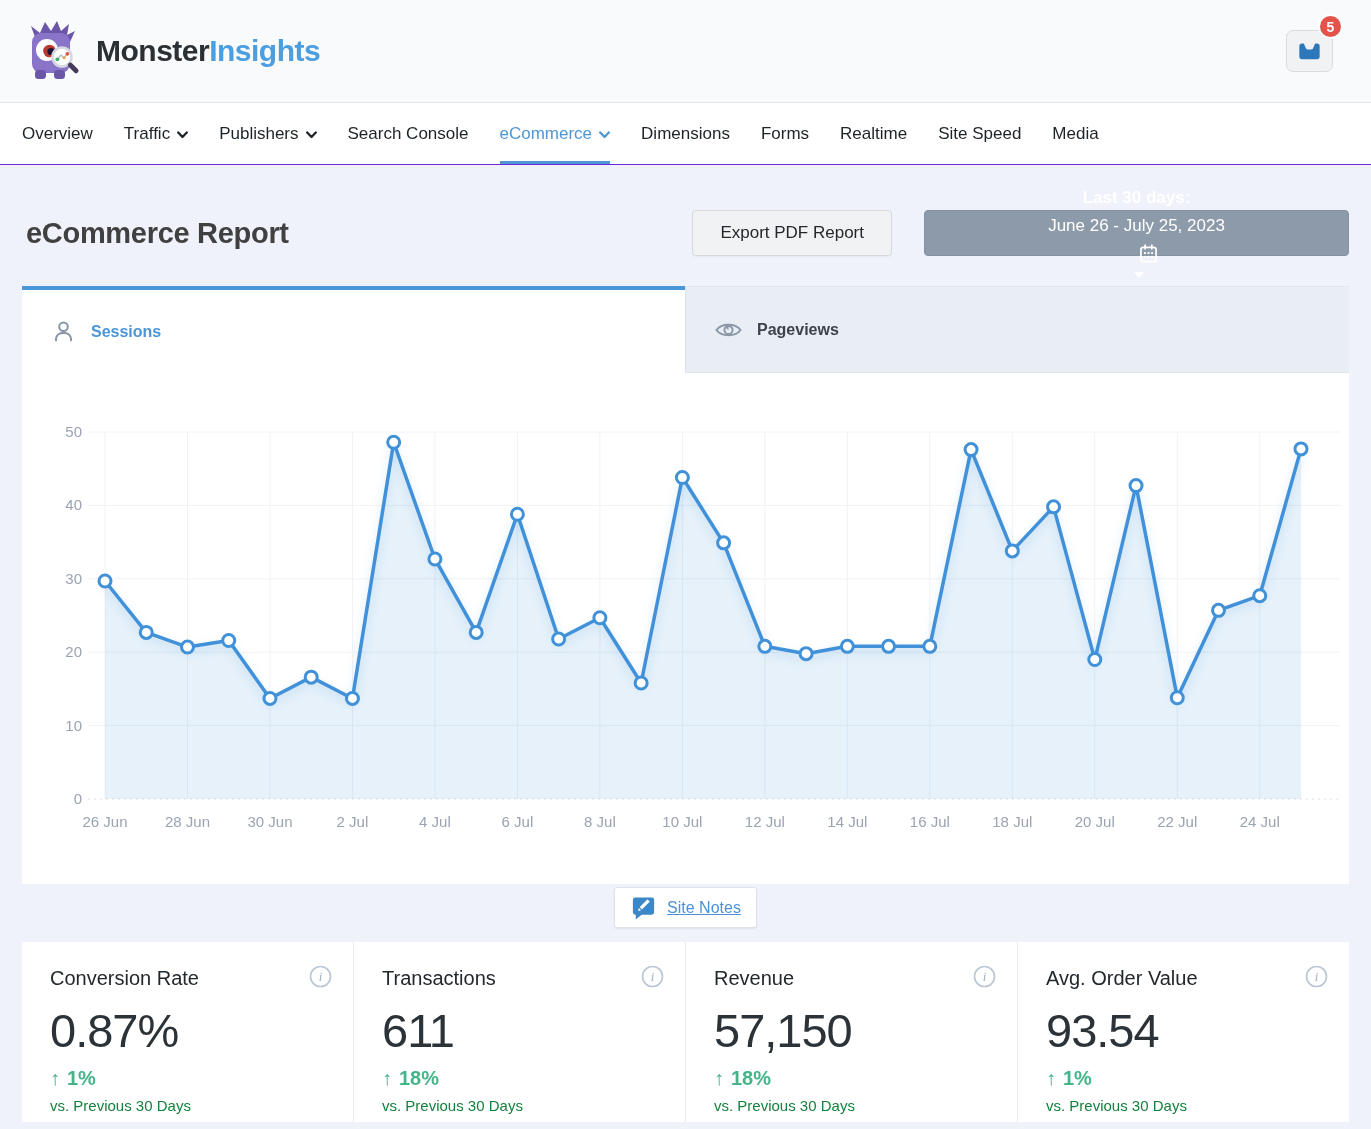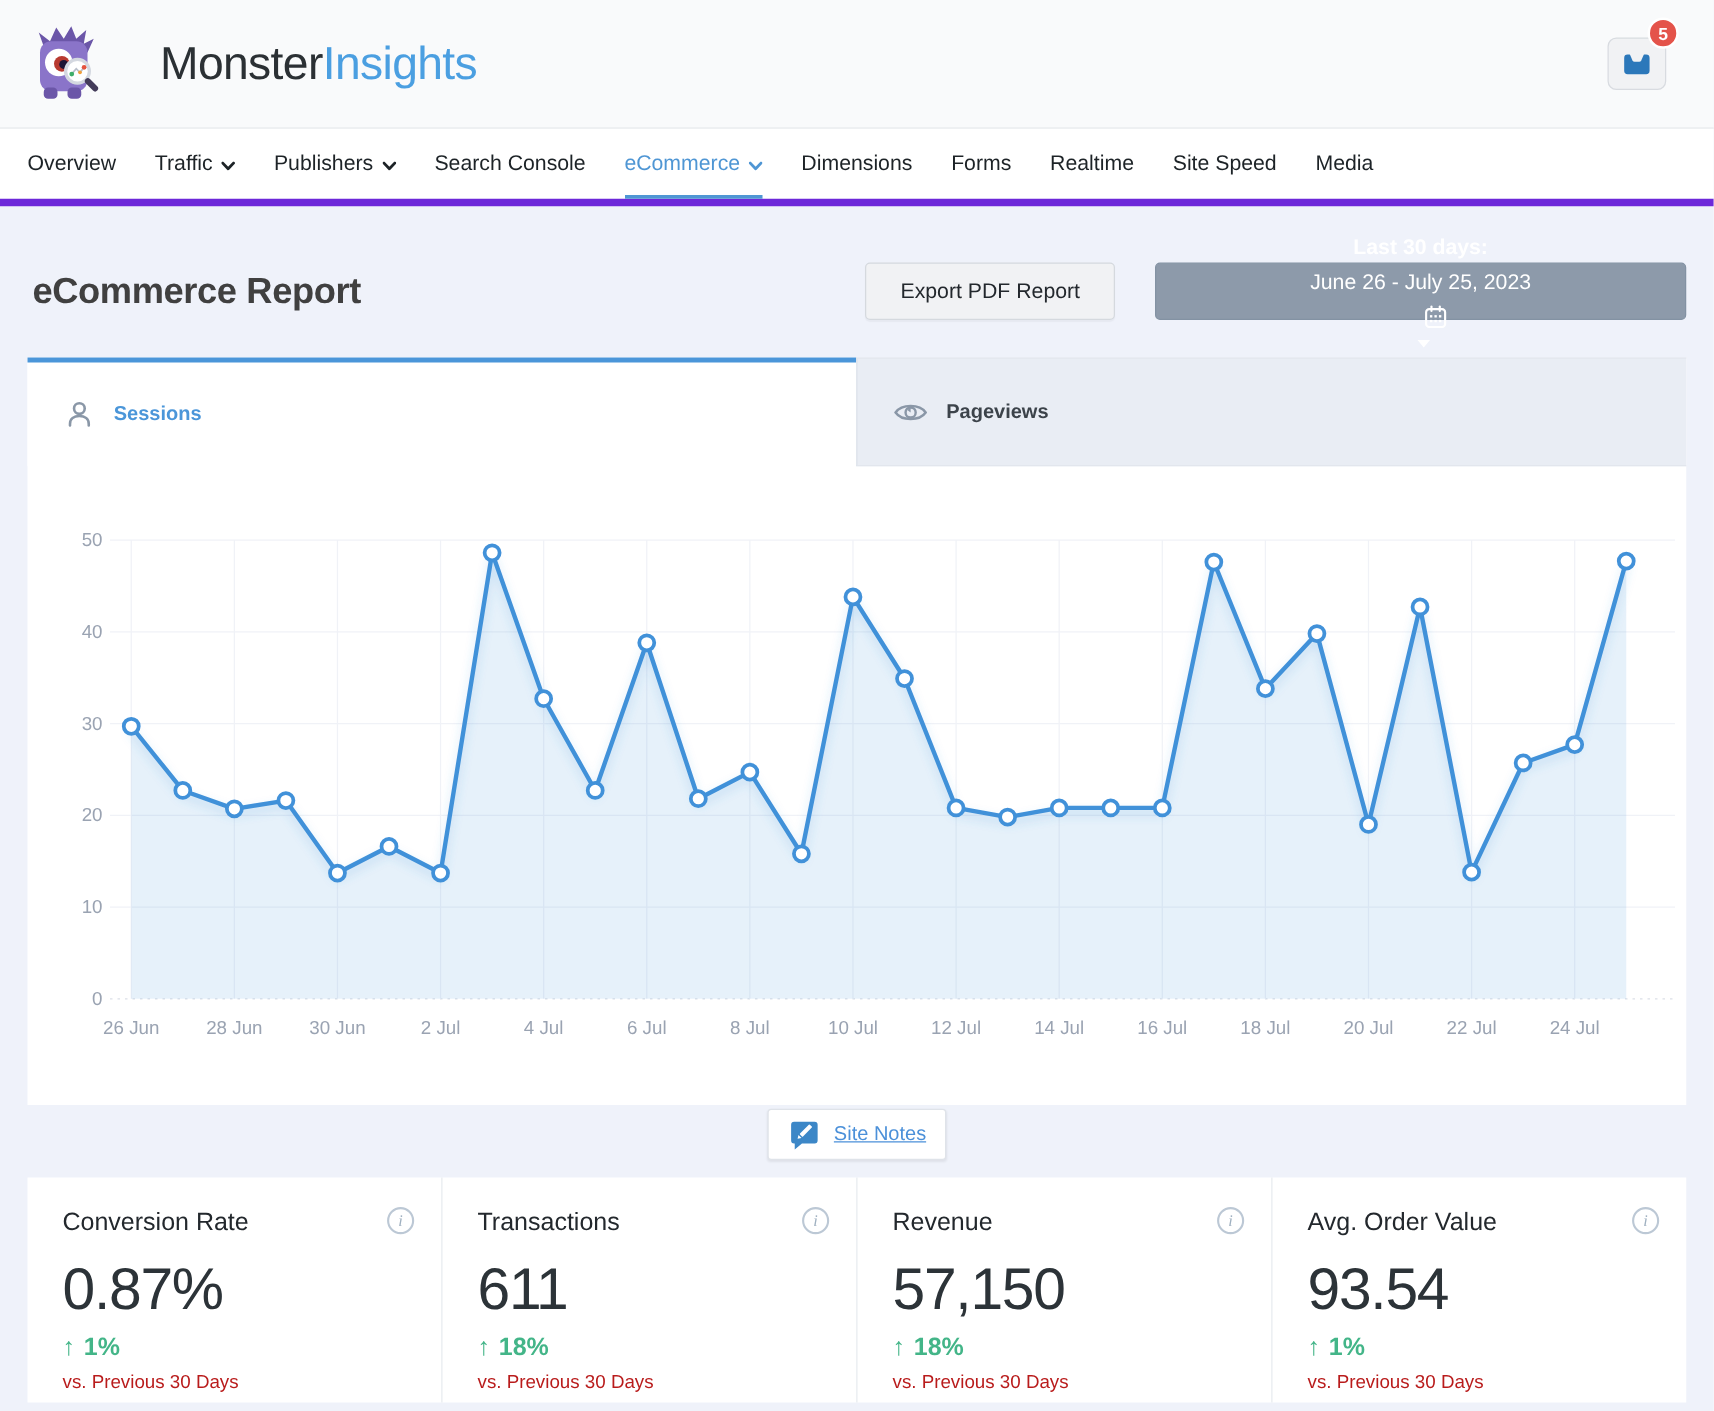"MonsterInsights" .brand-text { font-size: 37px -> 30px; font-weight: normal -> bold; margin-left: 32px -> none }
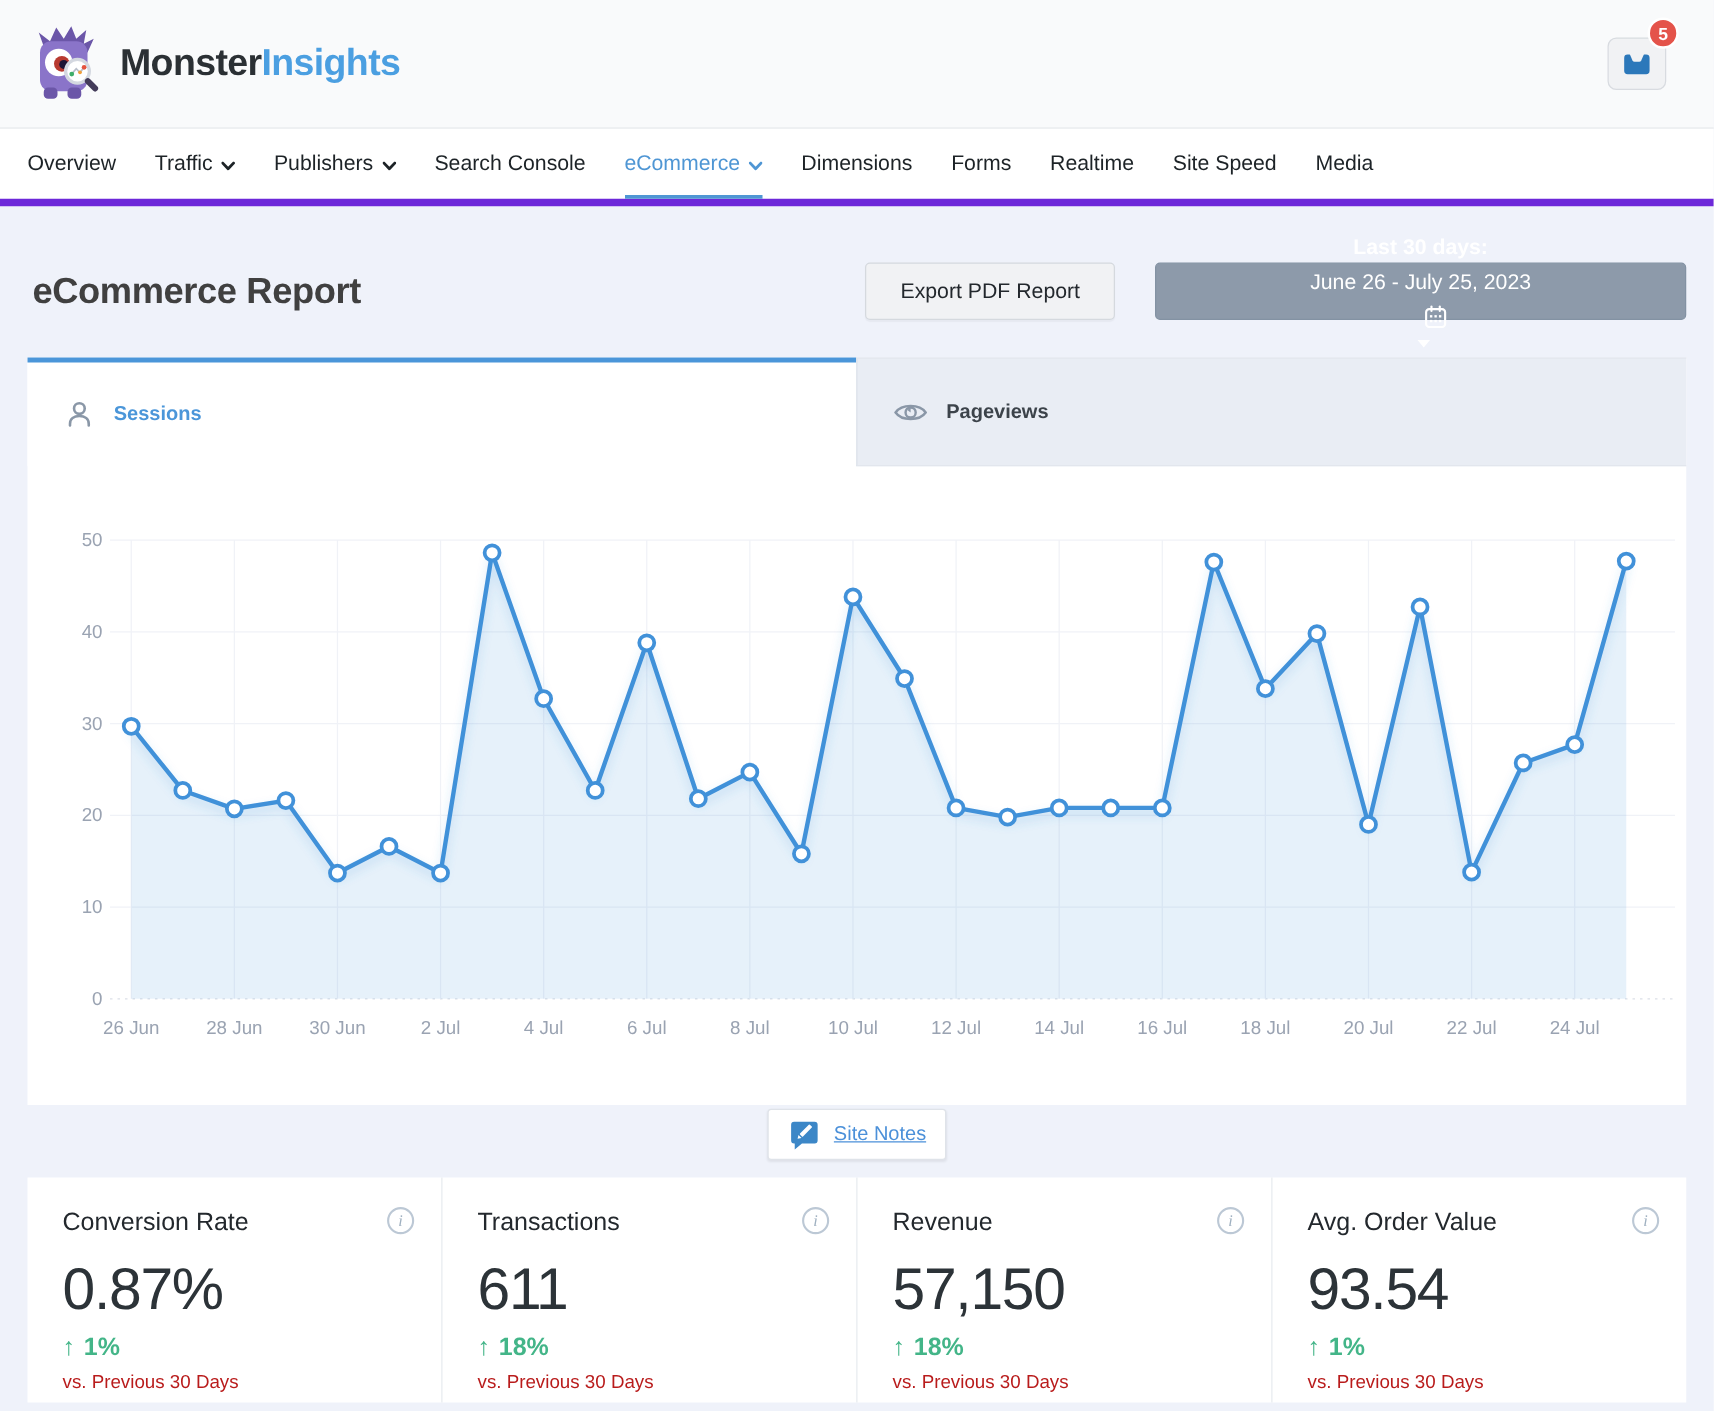"Overview" .primary-nav { border-bottom: 6px solid #6d28d9 -> 1px solid #6d28d9 }
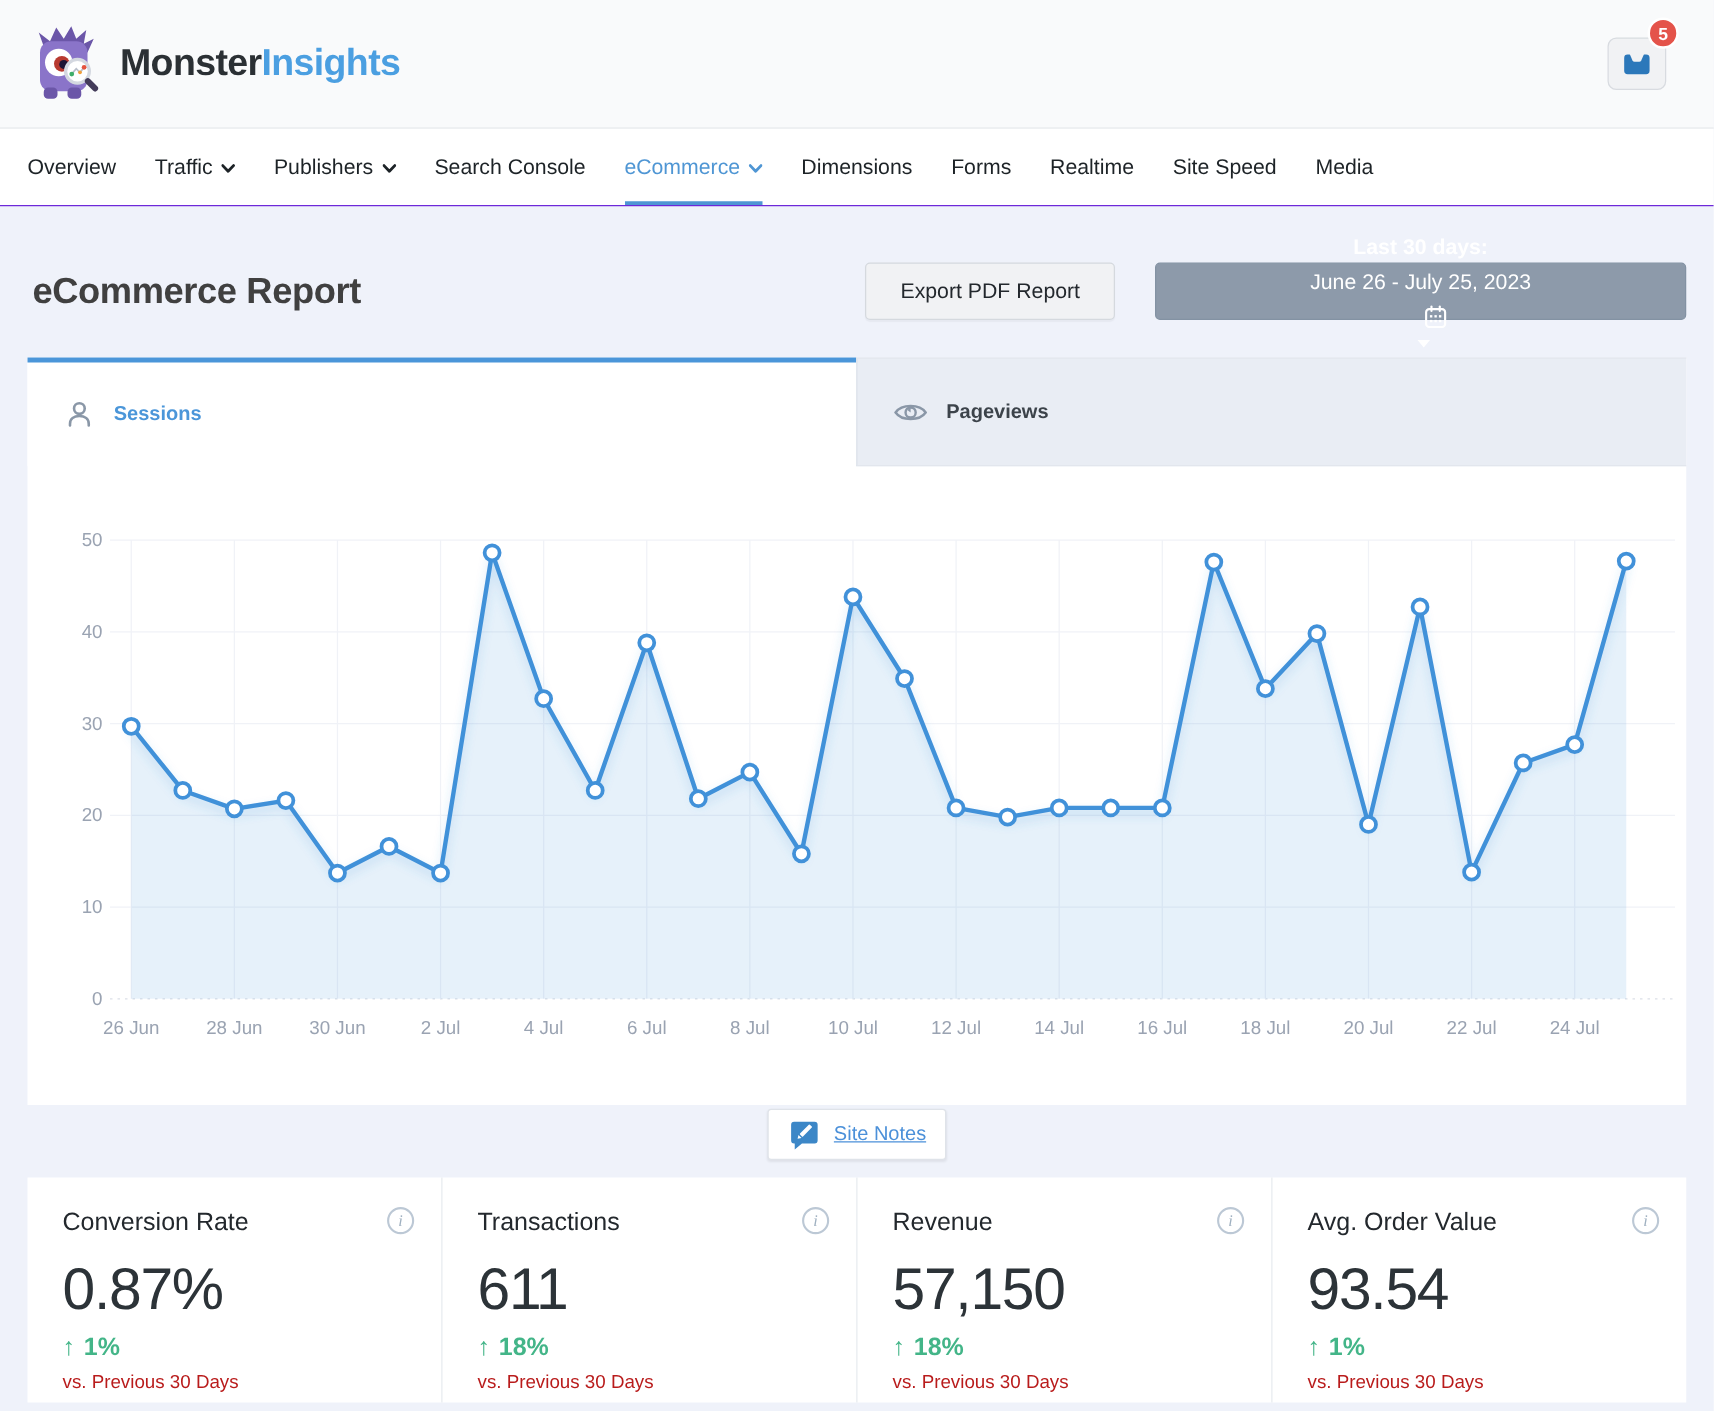"vs. Previous 30 Days" .stat-compare { color: #b91c1c -> #15803d }
